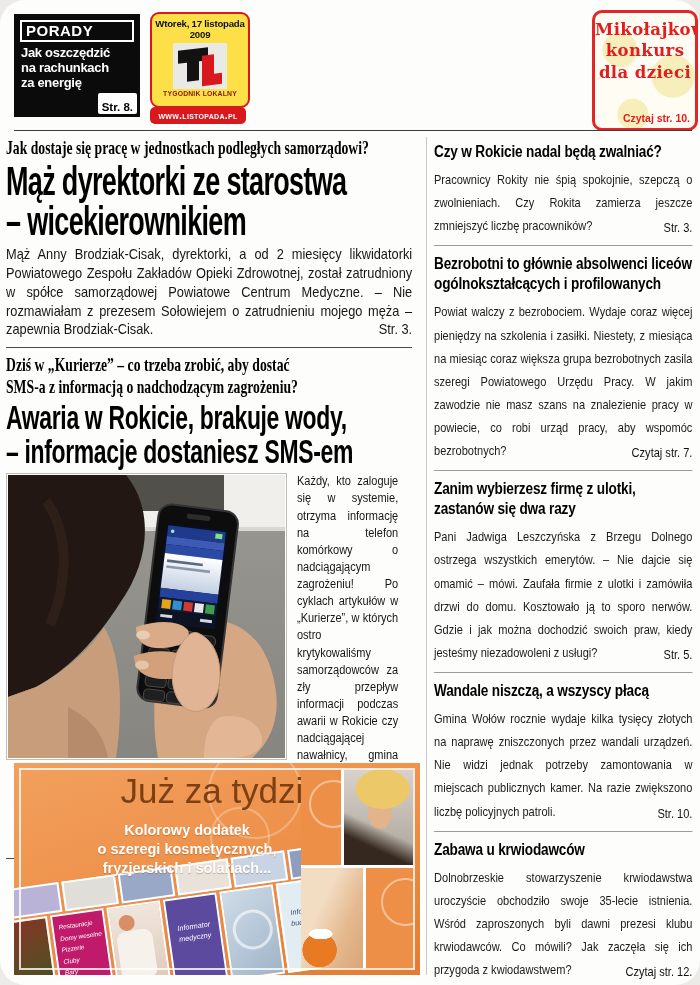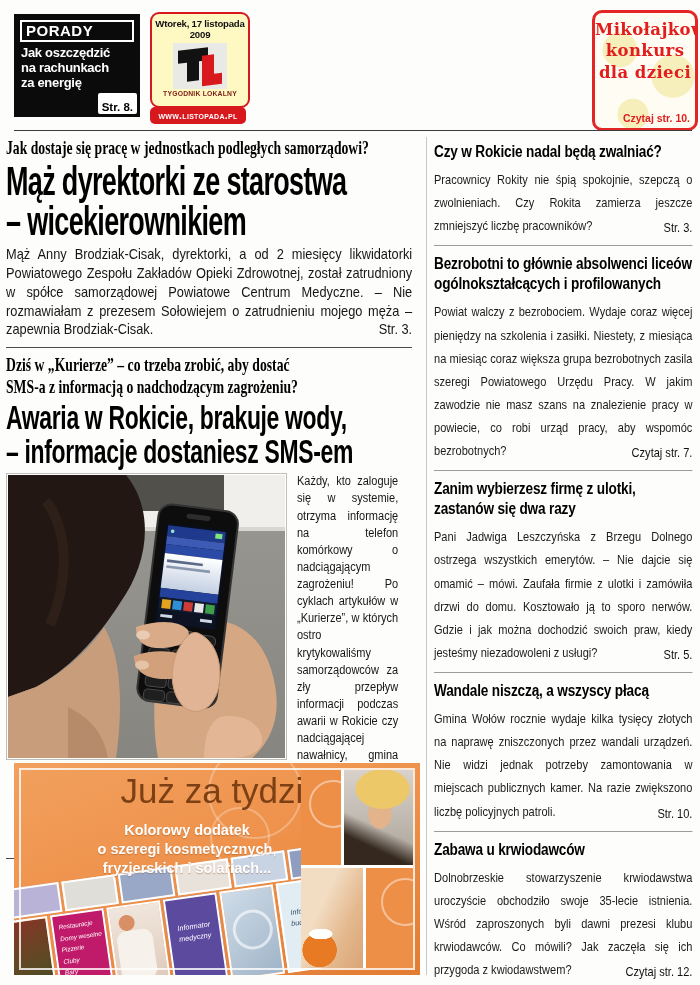"PORADY" .page { border-radius: none -> 25px }
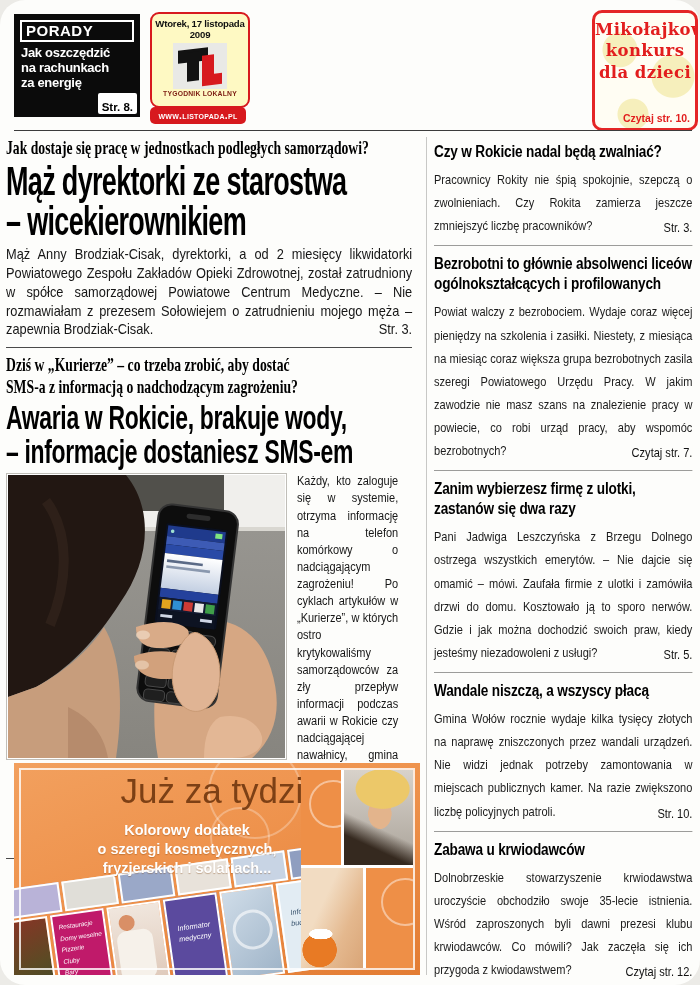"Wtorek, 17 listopada 2009" .tlbox { background: #fef9c3 -> #fde047 }
